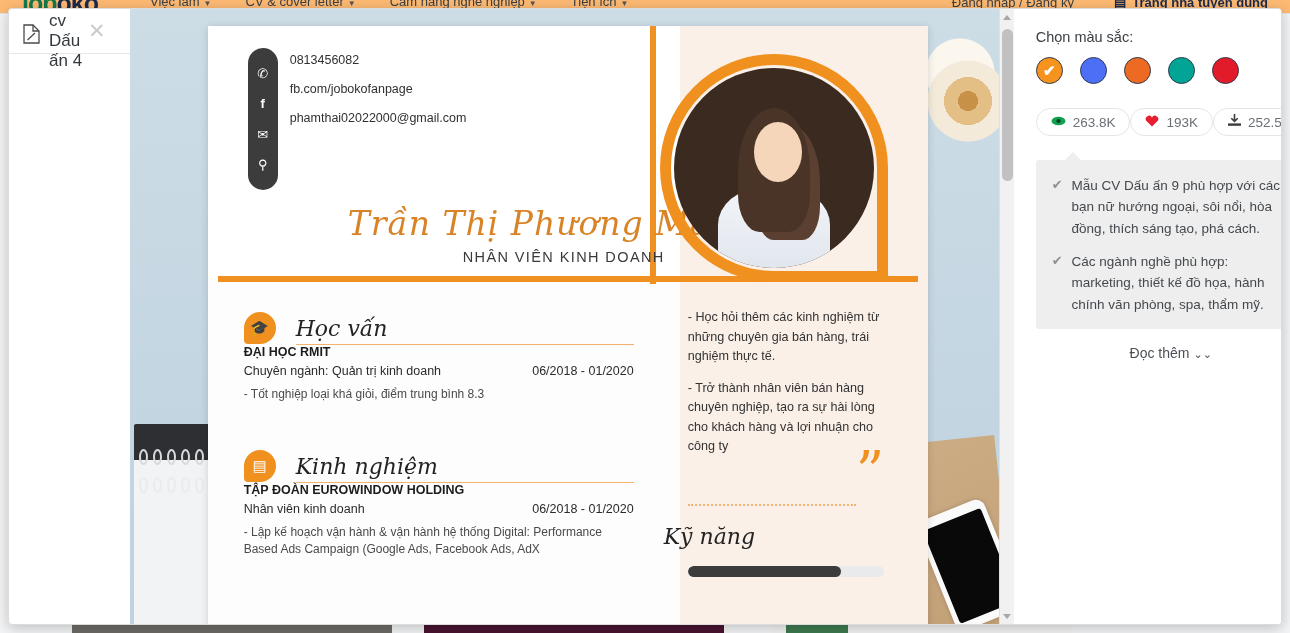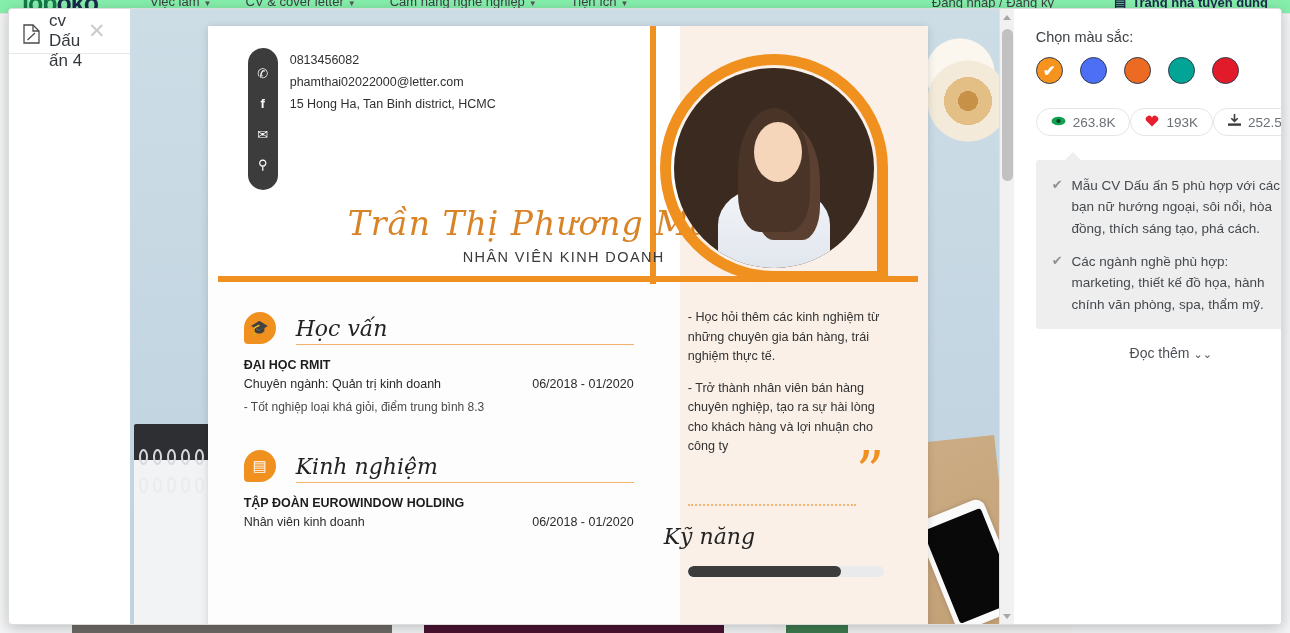"joboko" .site-nav { background: #86efac -> #fdba74 }
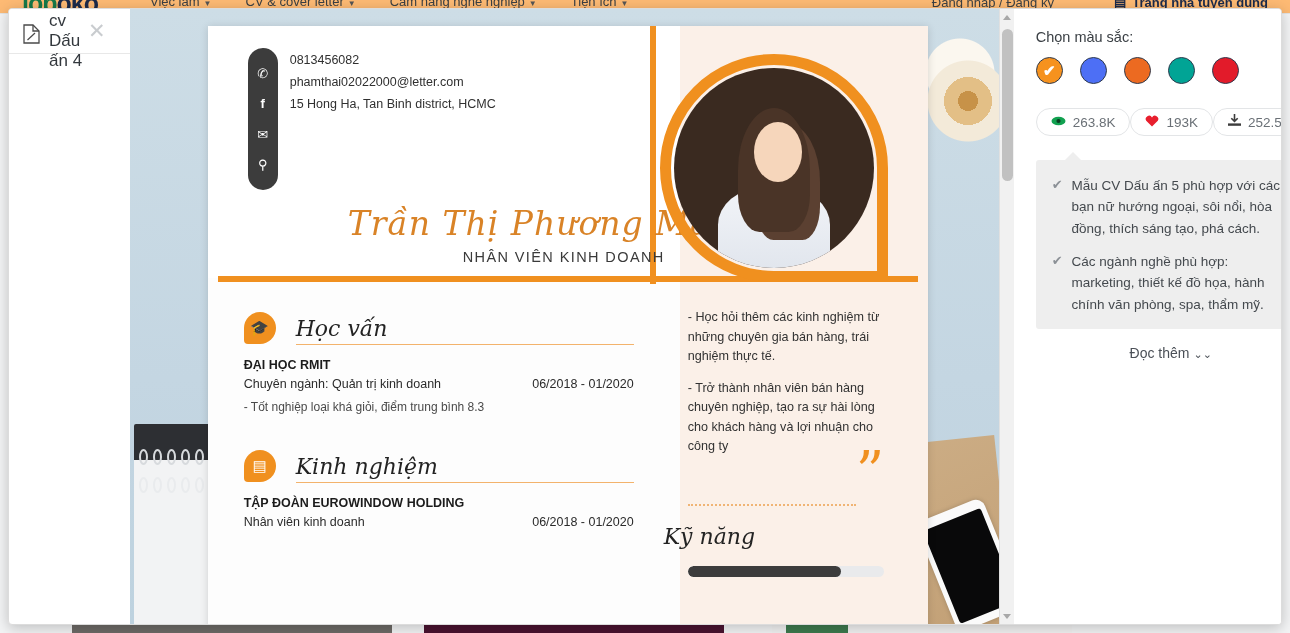"Đăng nhập / Đăng ký" .nav-right { gap: 20px -> none }
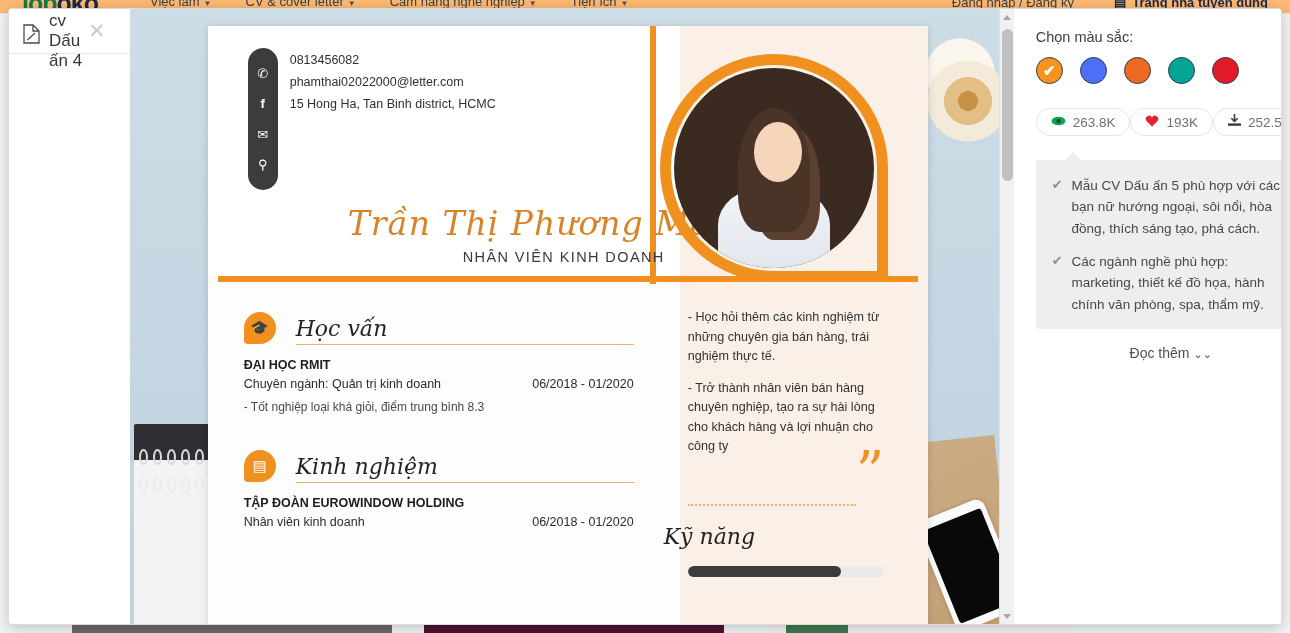"0813456082" .contact-list { gap: 6px -> 13px }
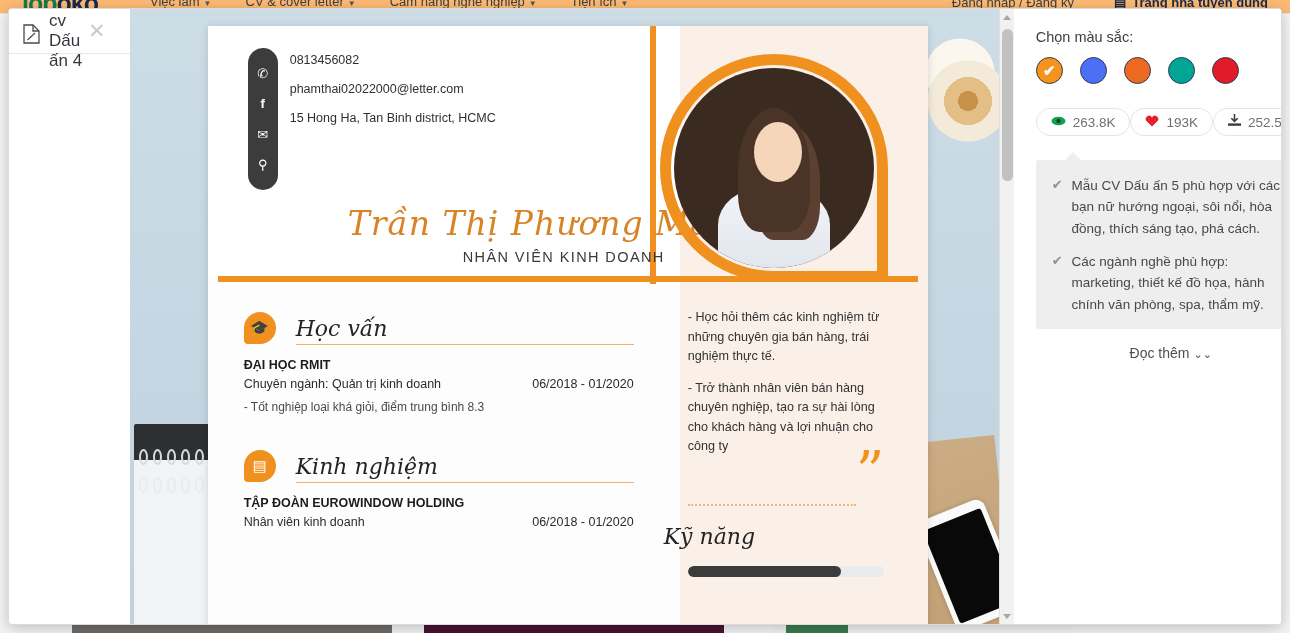"fb.com/jobokofanpage" div { html: none -> <div>fb.com/jobokofanpage</div> }
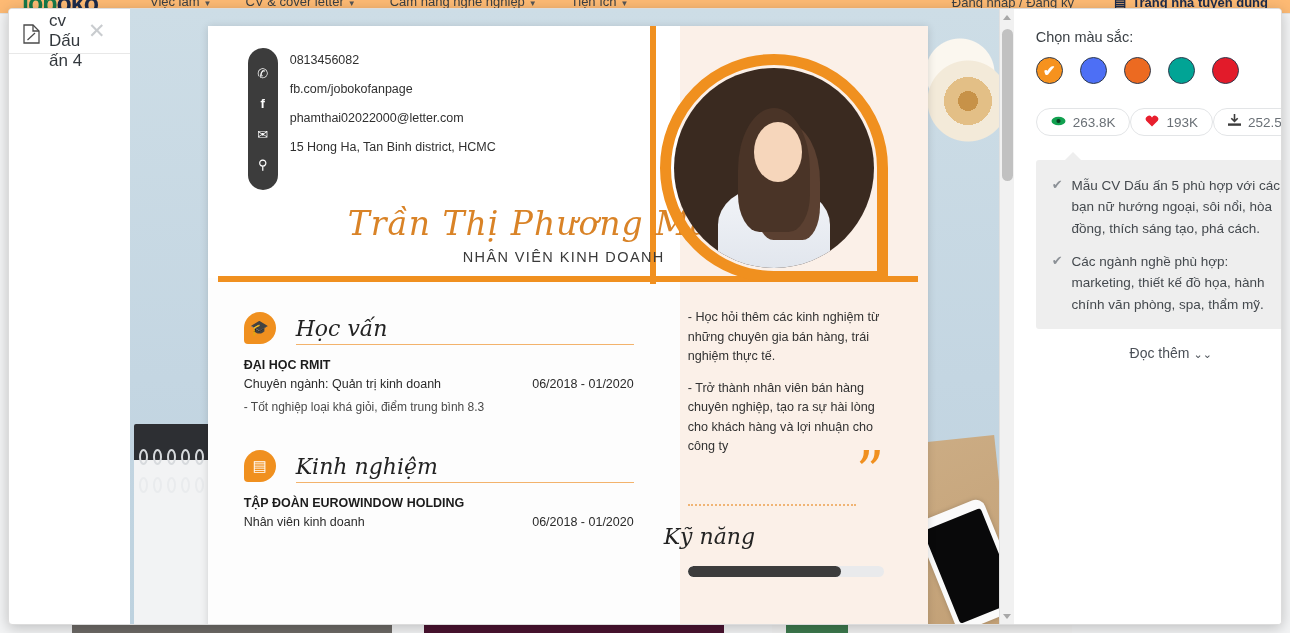"phamthai02022000@letter.com" div { text: phamthai02022000@letter.com -> phamthai02022000@gmail.com }
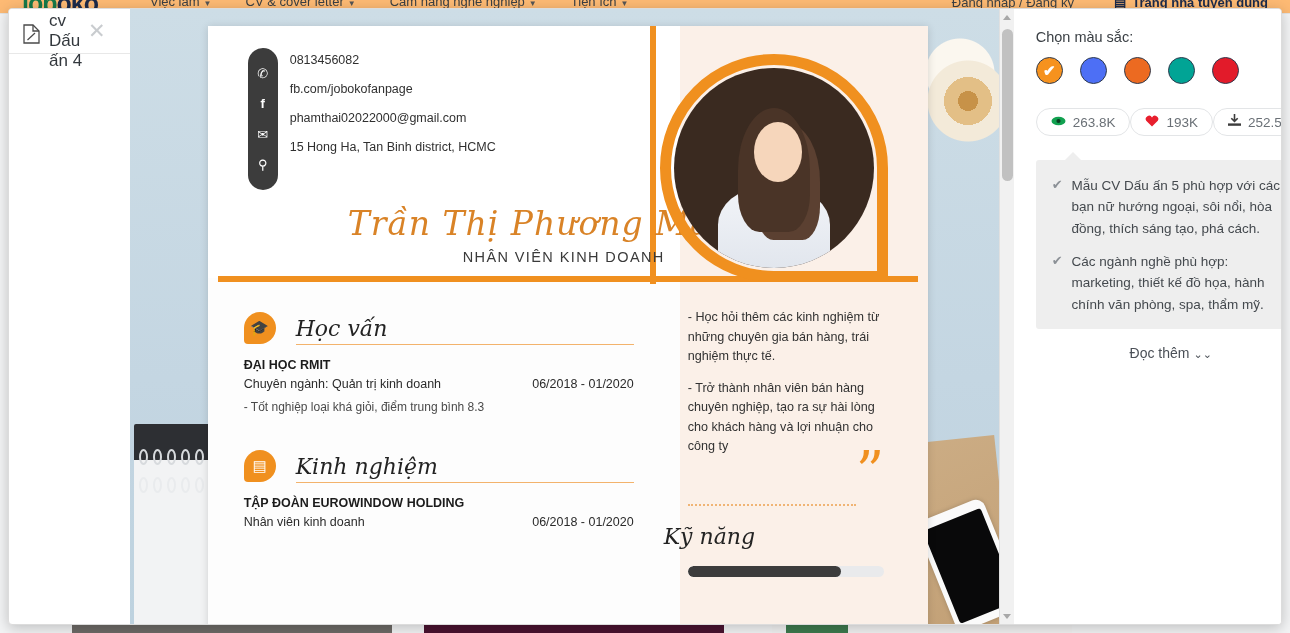"15 Hong Ha, Tan Binh" div { html: <div>15 Hong Ha, Tan Binh district, HCMC</div> -> none }
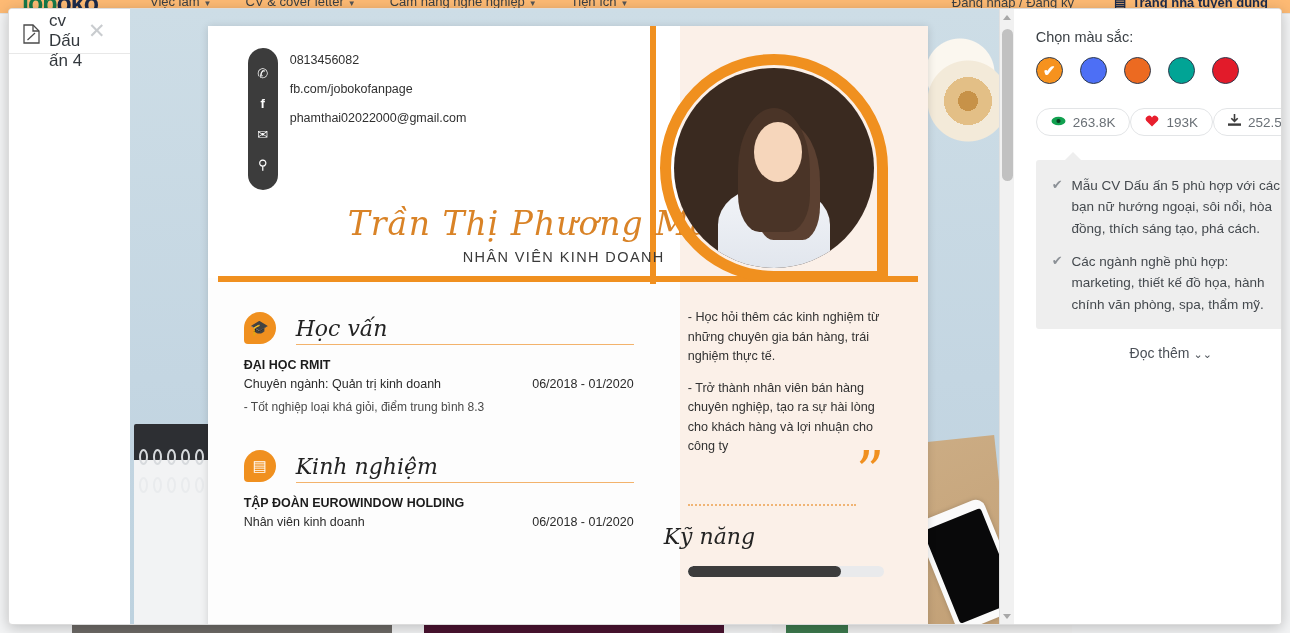"Mẫu CV Dấu ấn 5" span.txt { text: 5 -> 9 }
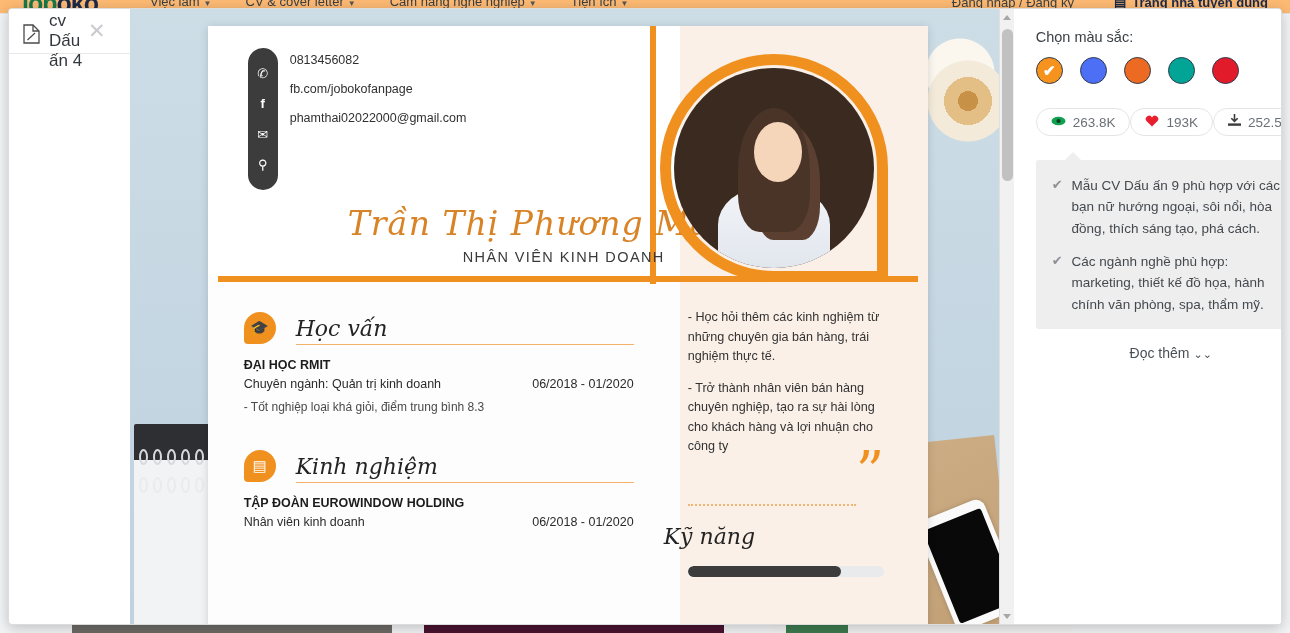"ĐẠI HỌC RMIT" .entry-org { margin-top: 13px -> none }
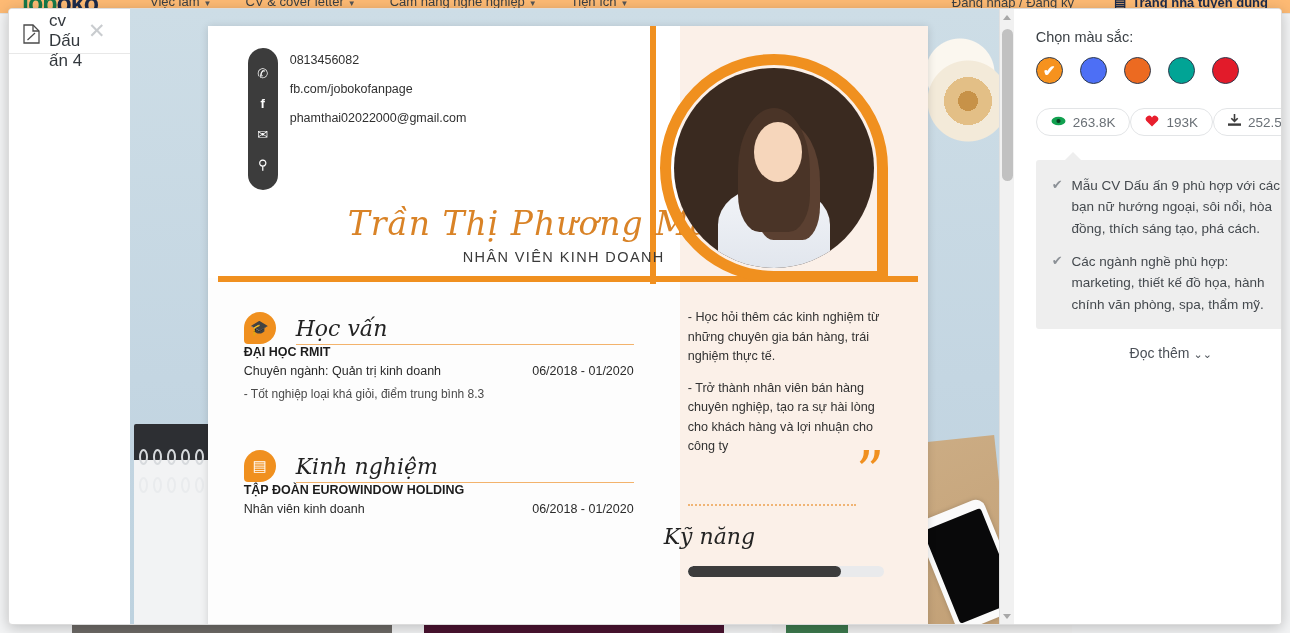"- Lập kế hoạch vận" div.entry-desc { html: none -> <div>- Lập kế hoạch vận hành &amp; vận hành hệ thống Digital: Performance Based Ads Campaign (Google Ads, Facebook Ads, AdX</div> }
